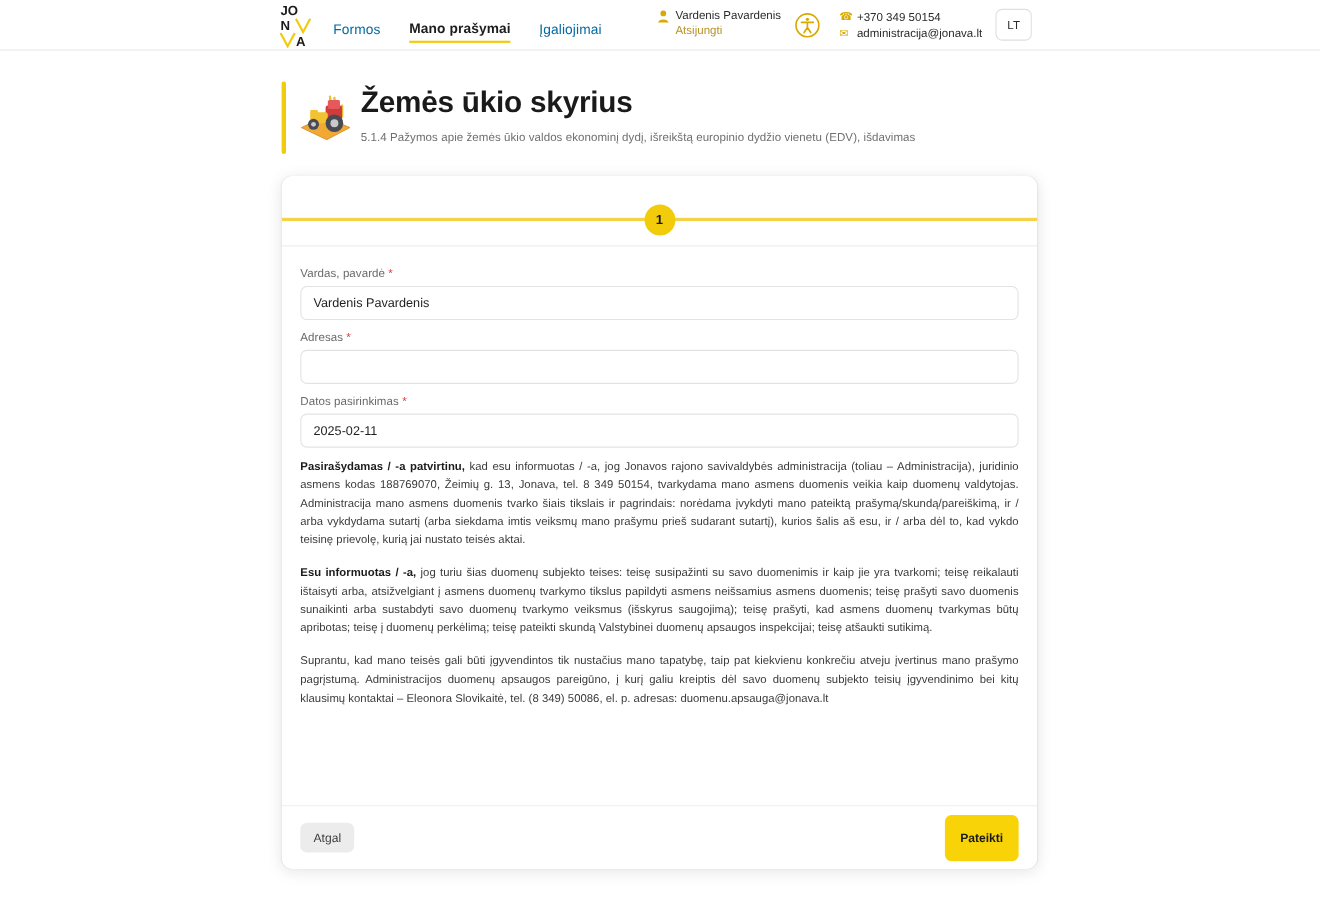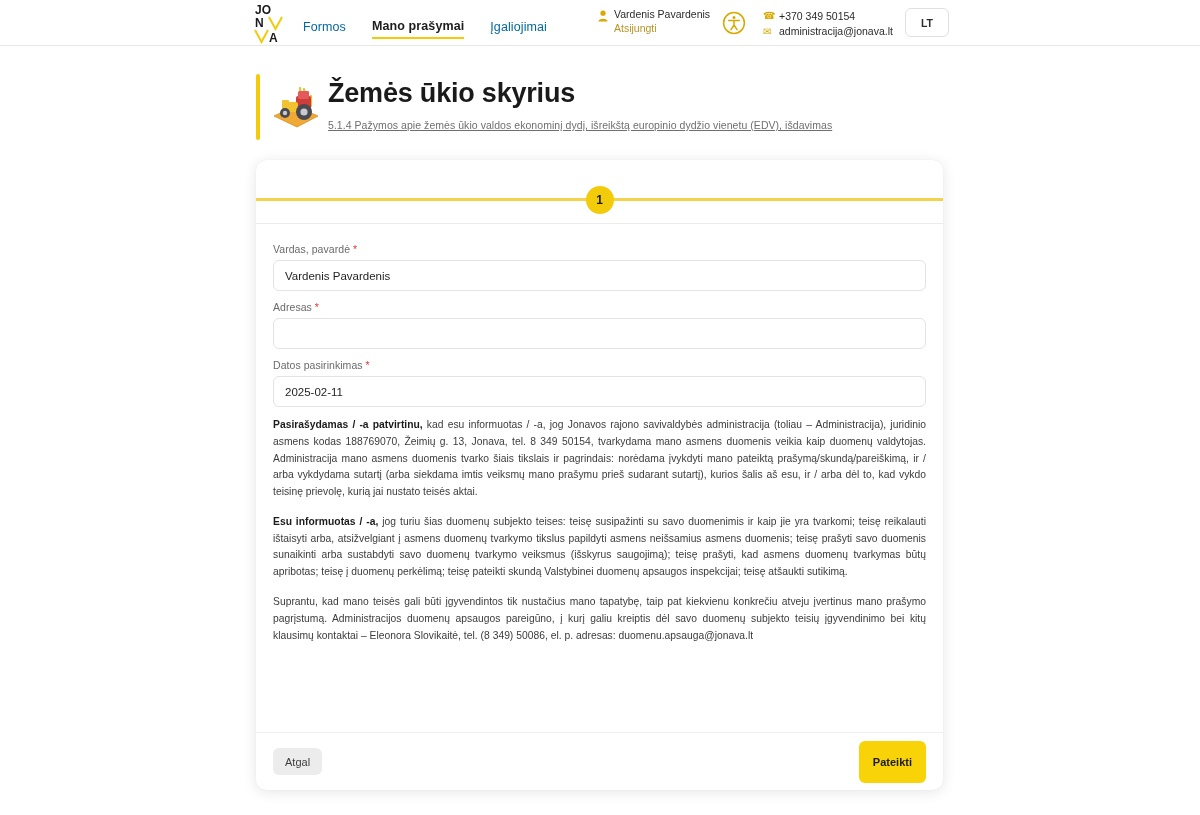"LT" .lang-btn { font-weight: bold -> normal; width: 44px -> 33px }
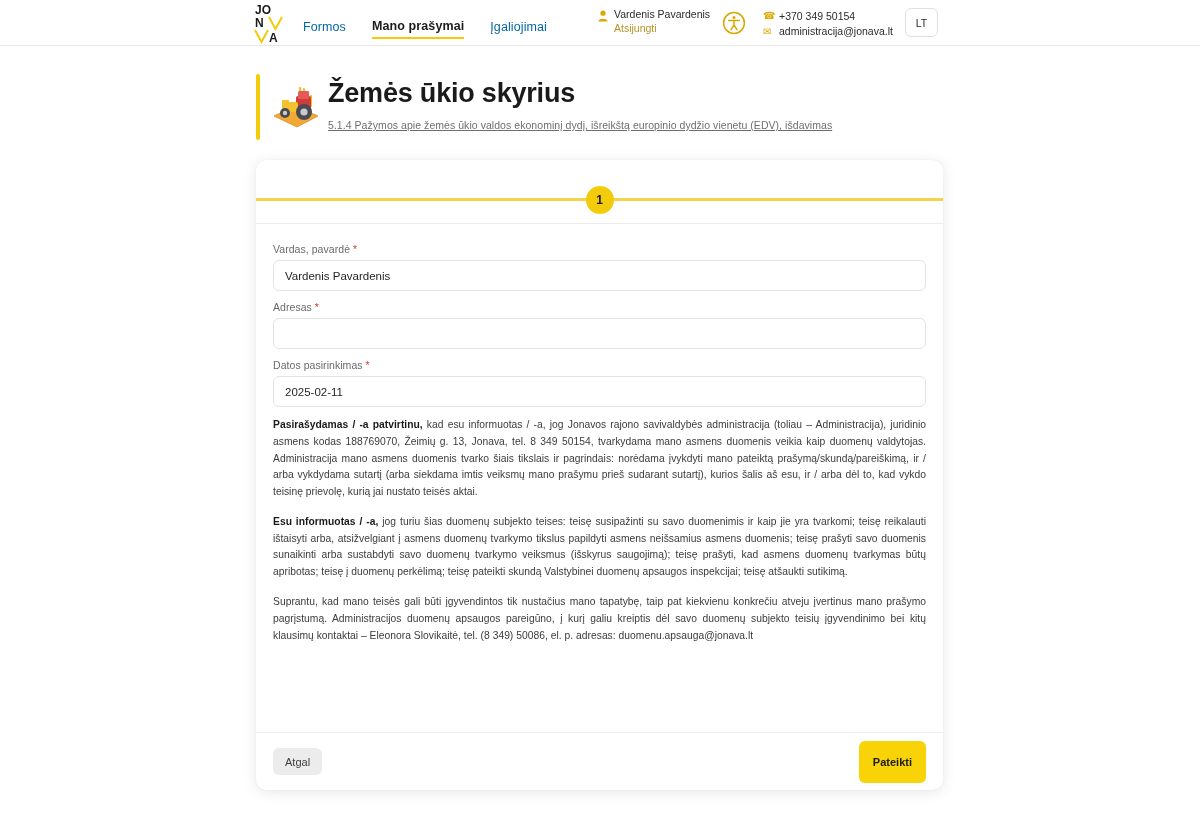"5.1.4 Pažymos apie žemės ūkio" .page-sub { text-decoration: underline -> none }
